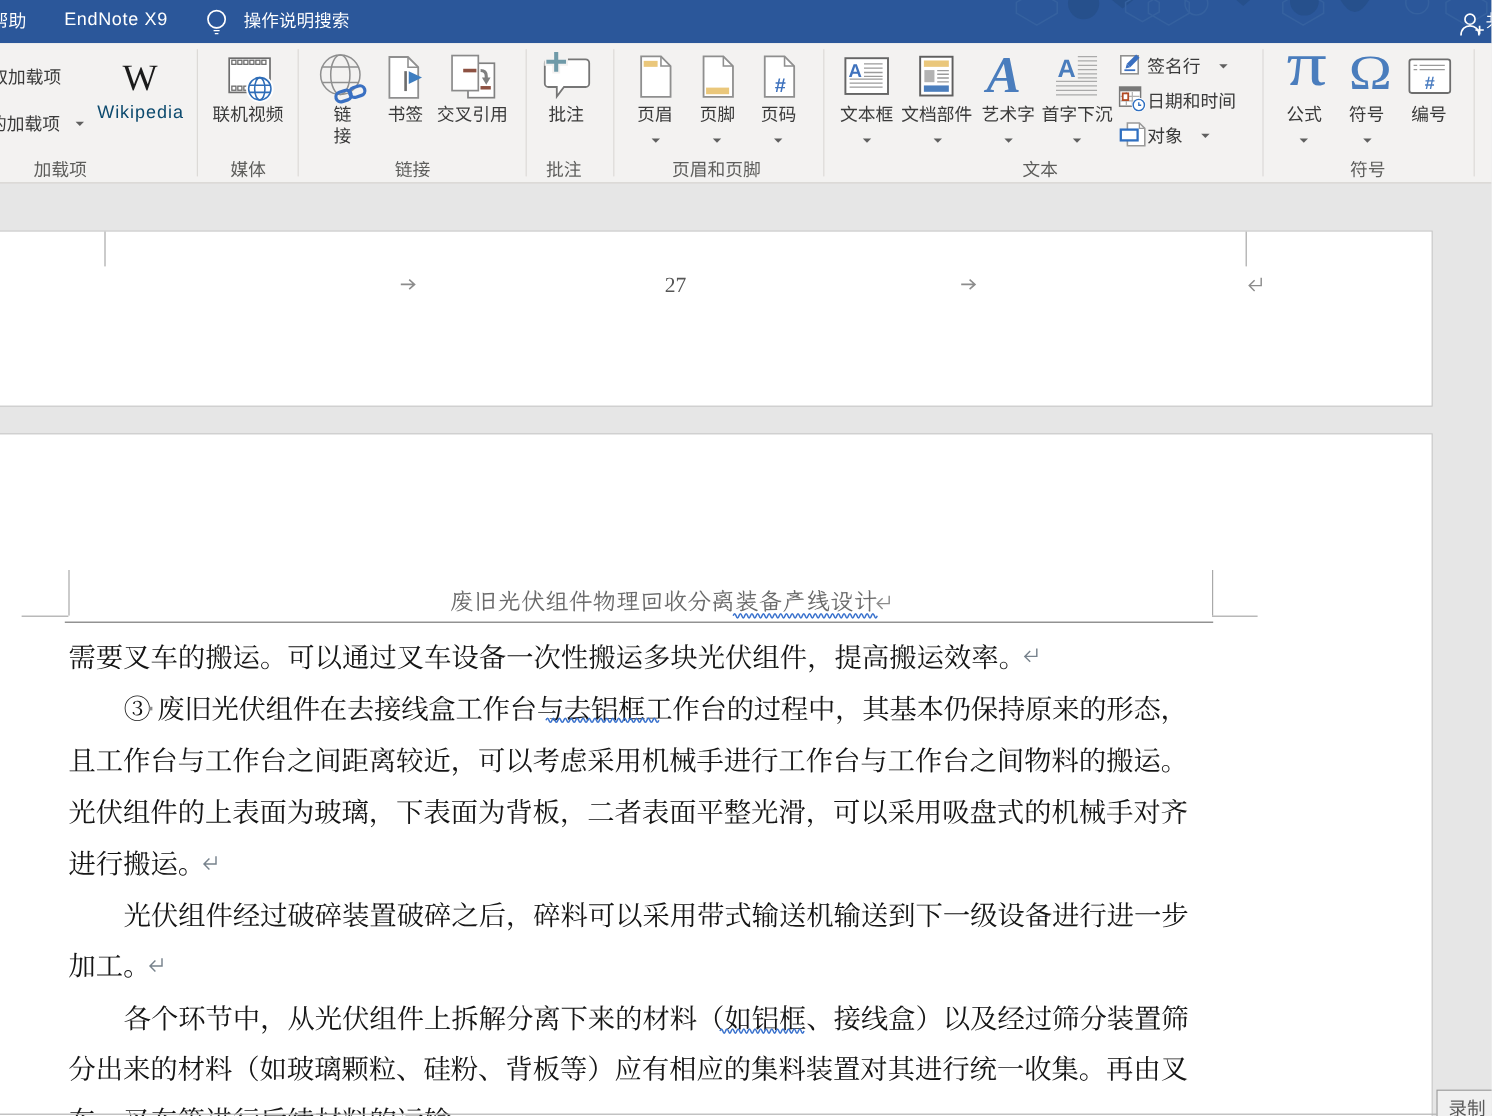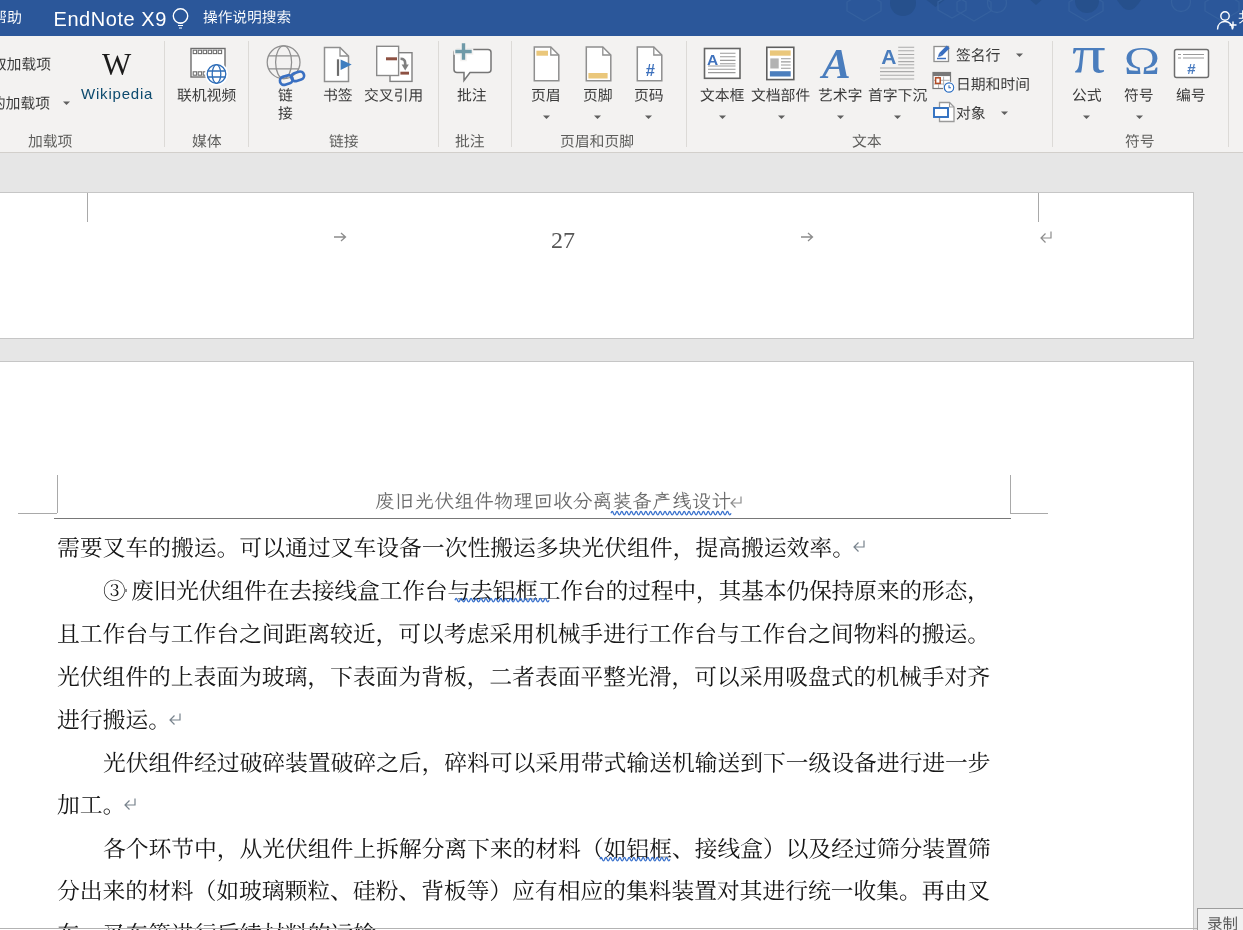"EndNote X9" div { font-size: 20px -> 15.0px }
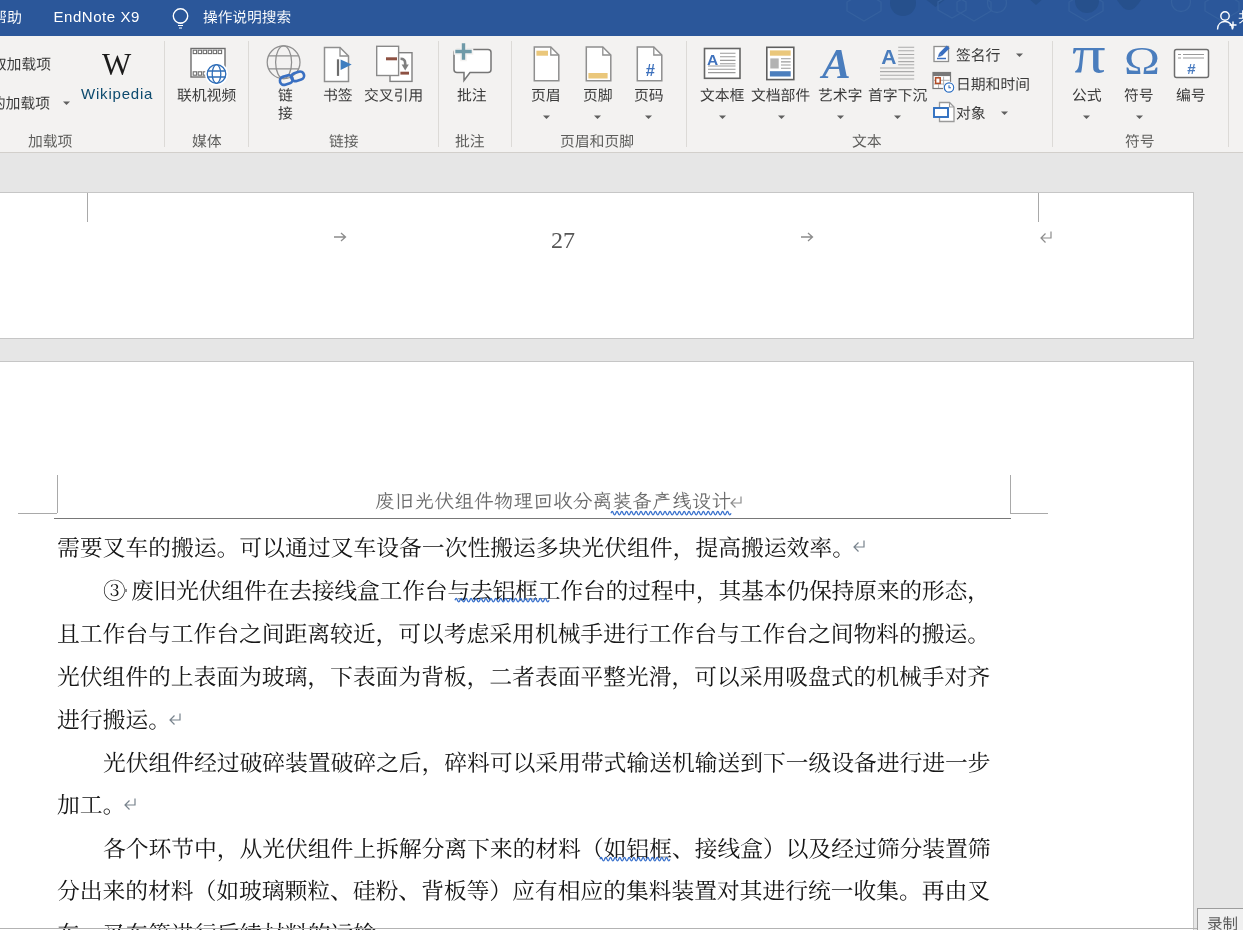"27" div { font-size: 24px -> 18px }
